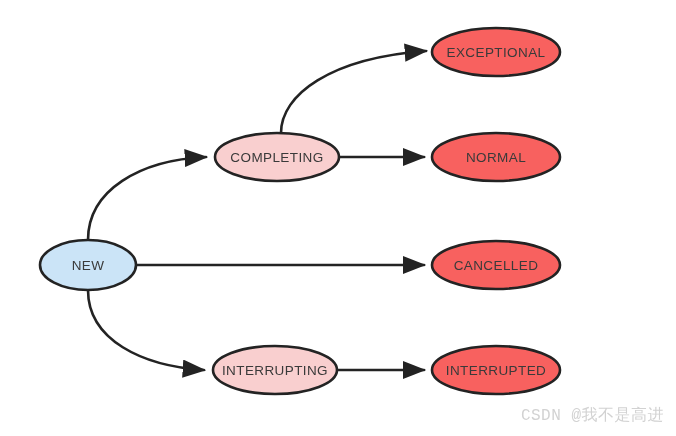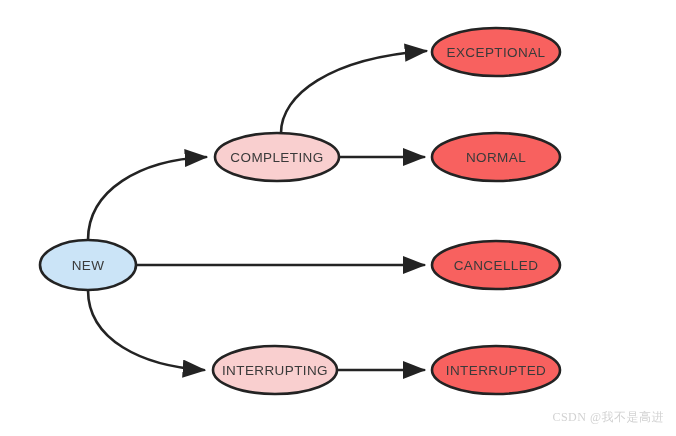"CSDN @我不是高进" .watermark { font-family: Liberation Serif, serif -> Liberation Mono, monospace; font-size: 12px -> 16px }
